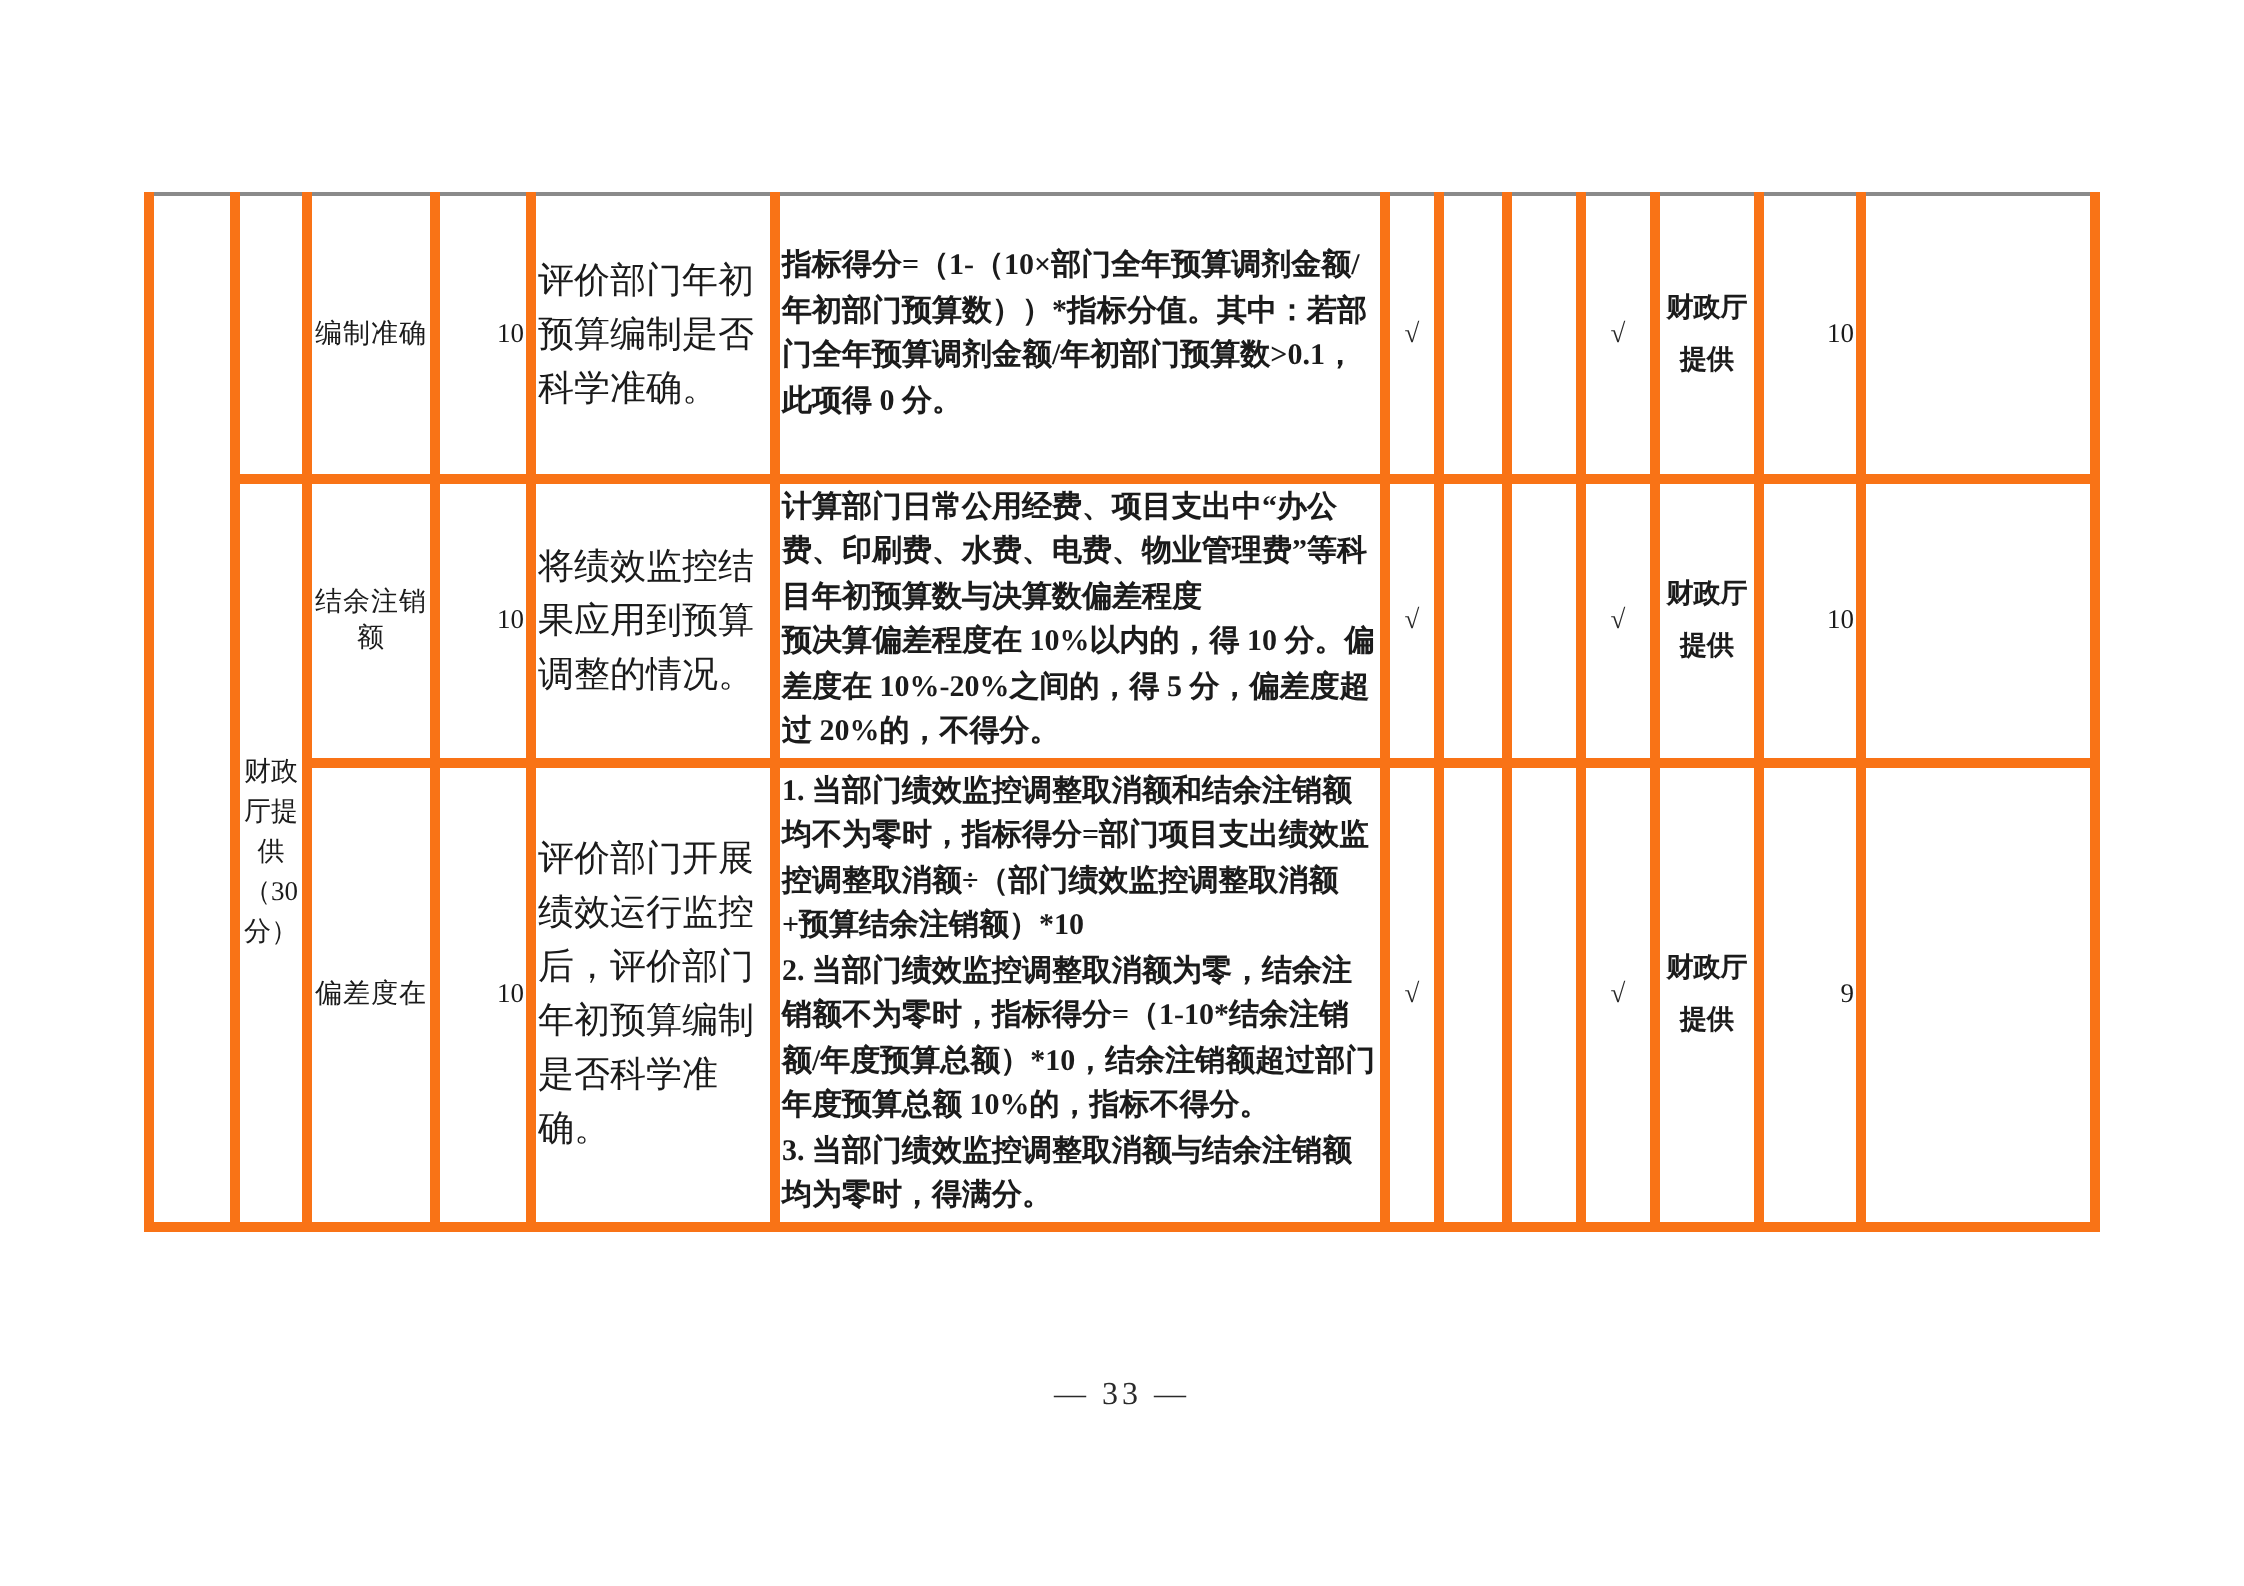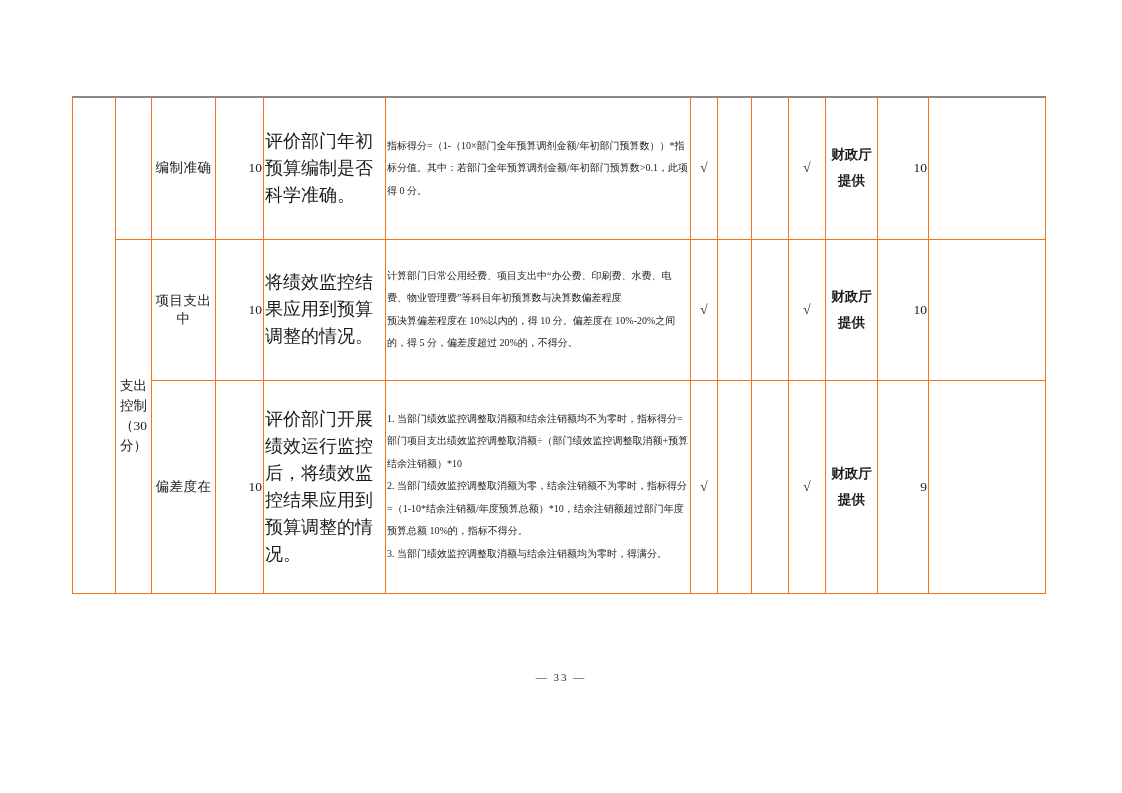"指标得分=（1-（10×部门全年预算调剂金额/年初部门预算数））*指标分值。其中" td.cell-criteria .txt { font-size: 10px -> 15px; font-weight: none -> bold }
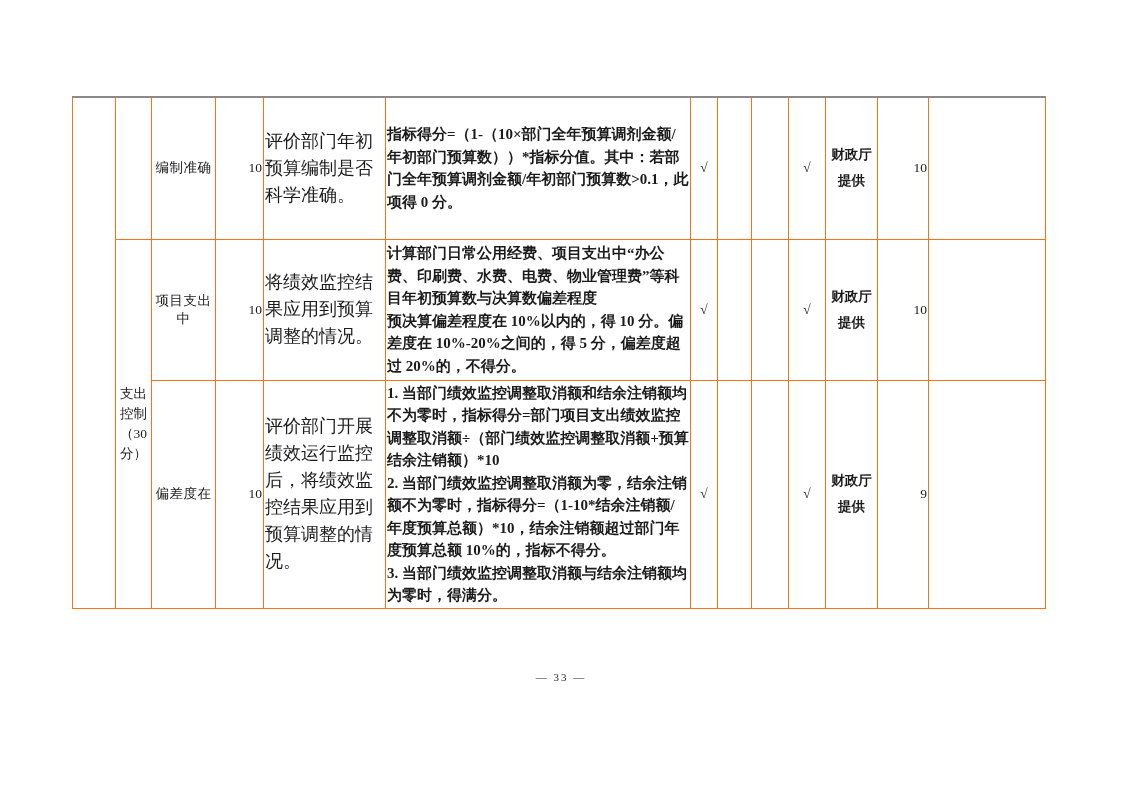"计算部门日常公用经费、项目支出中“办公费、印刷费、水费、电费、物业管理费”等科目" table.eval-table td { border: 1px solid #f97316 -> 5px solid #f97316 }
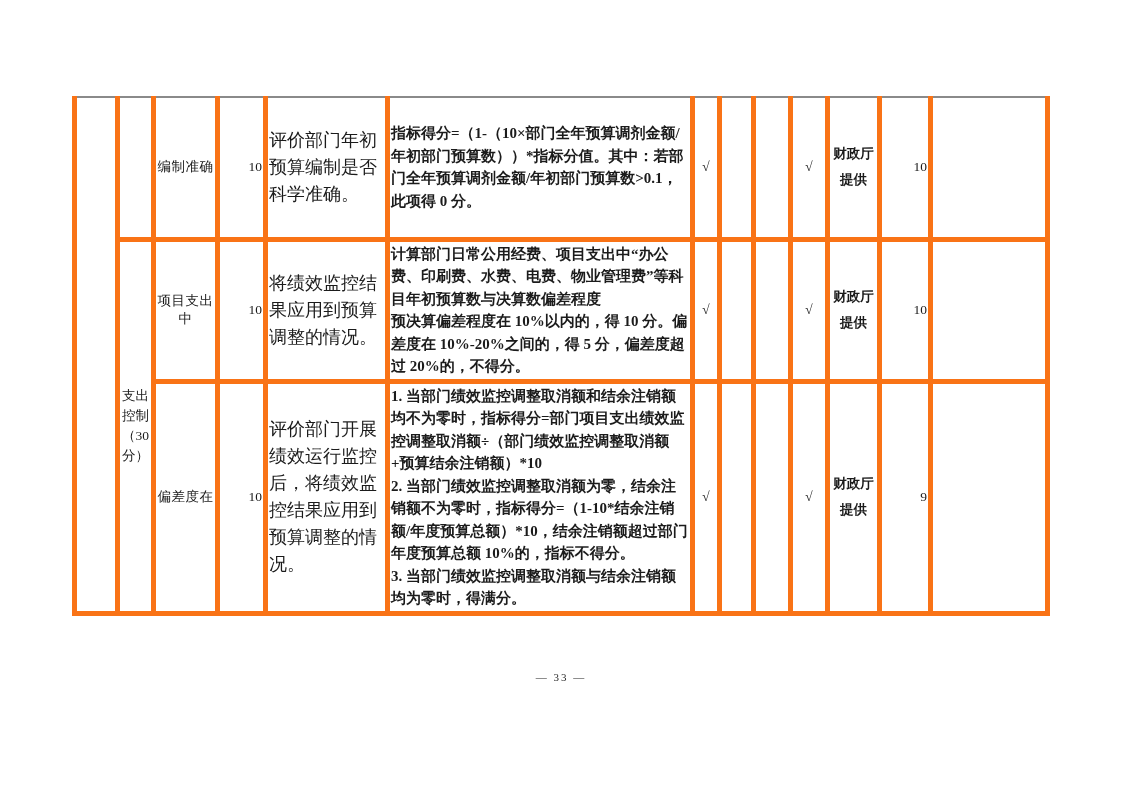"项目支出中" td.cell-name { text: 项目支出中 -> 结余注销额 }
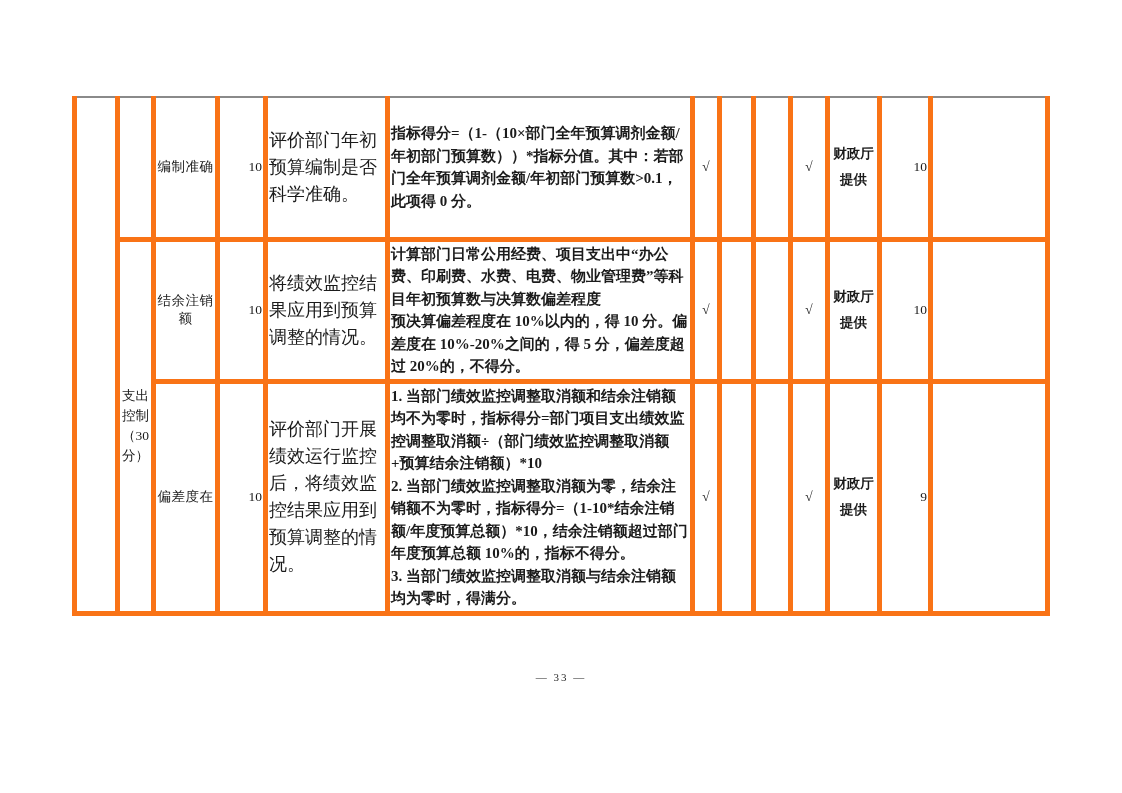"支出控制（30分）" td.cell-category { text: 支出控制 -> 财政厅提供 }
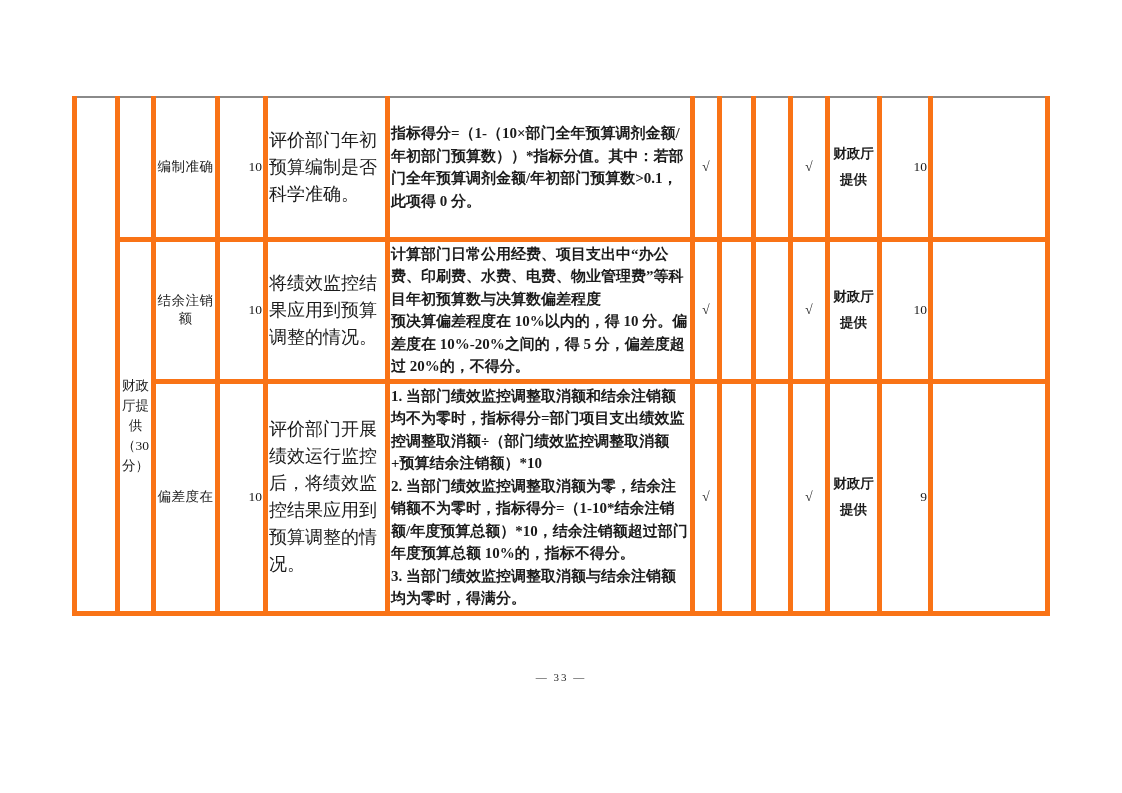"评价部门开展绩效运行监控后，将绩效监控结果应用到预算调整的情况。" div.txt { text: 将绩效监控结果应用到预算调整的情况 -> 评价部门年初预算编制是否科学准确 }
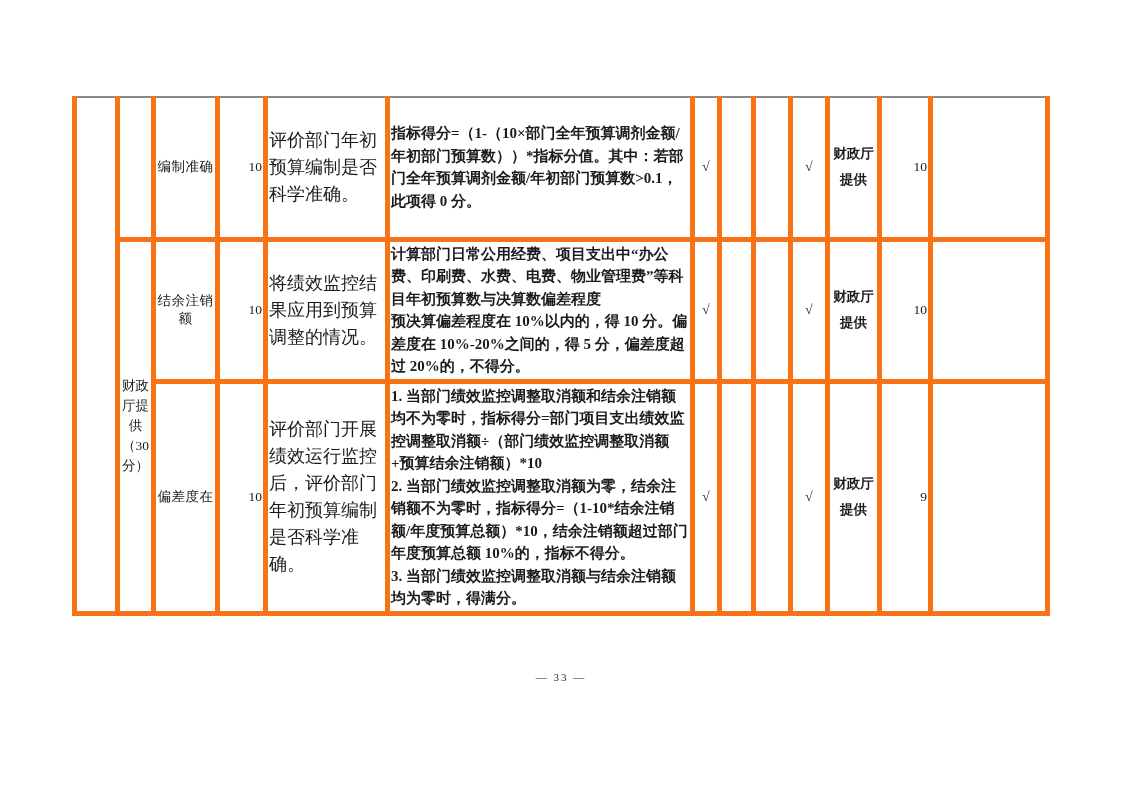"— 33 —" .footer { font-size: 11px -> 16px; top: 671px -> 689px }
